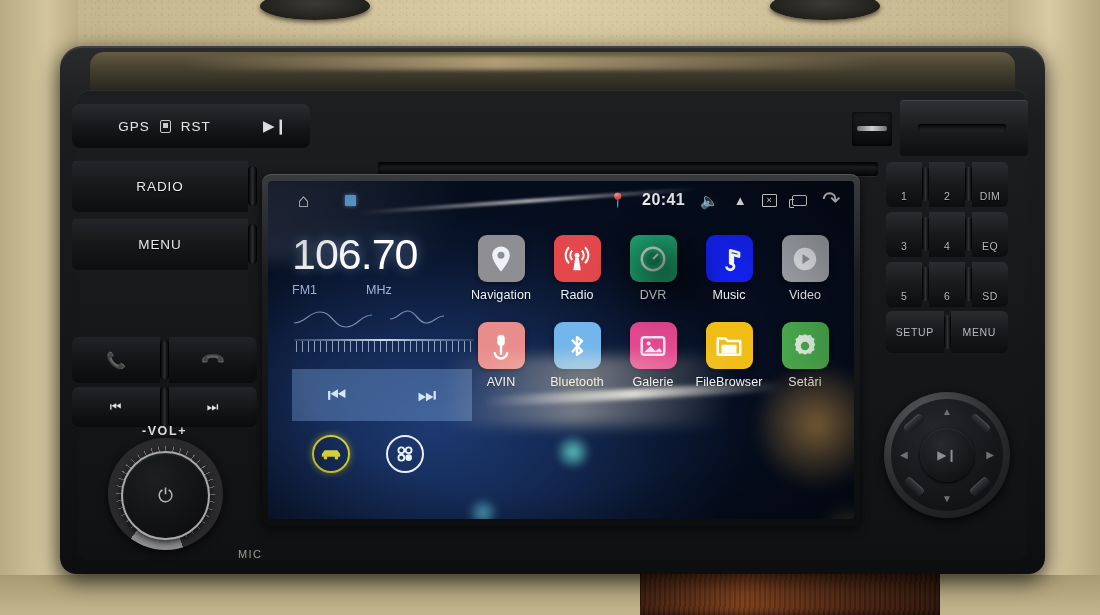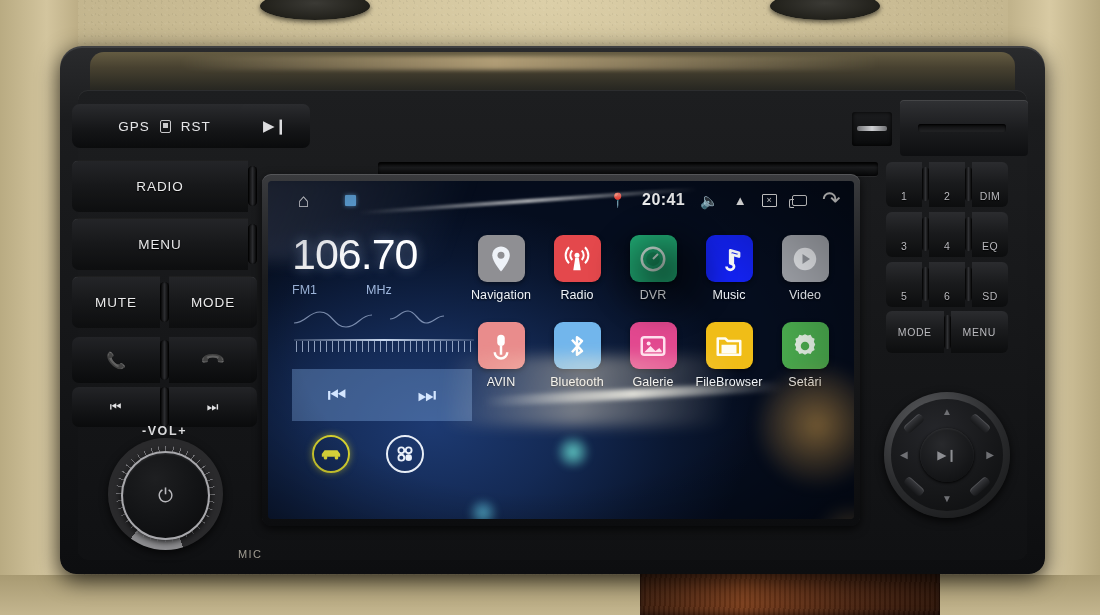"MUTE" div.btn-row { html: <div> <div>MUTE</div> <div></div> <div>MODE</div> </div> -> none }
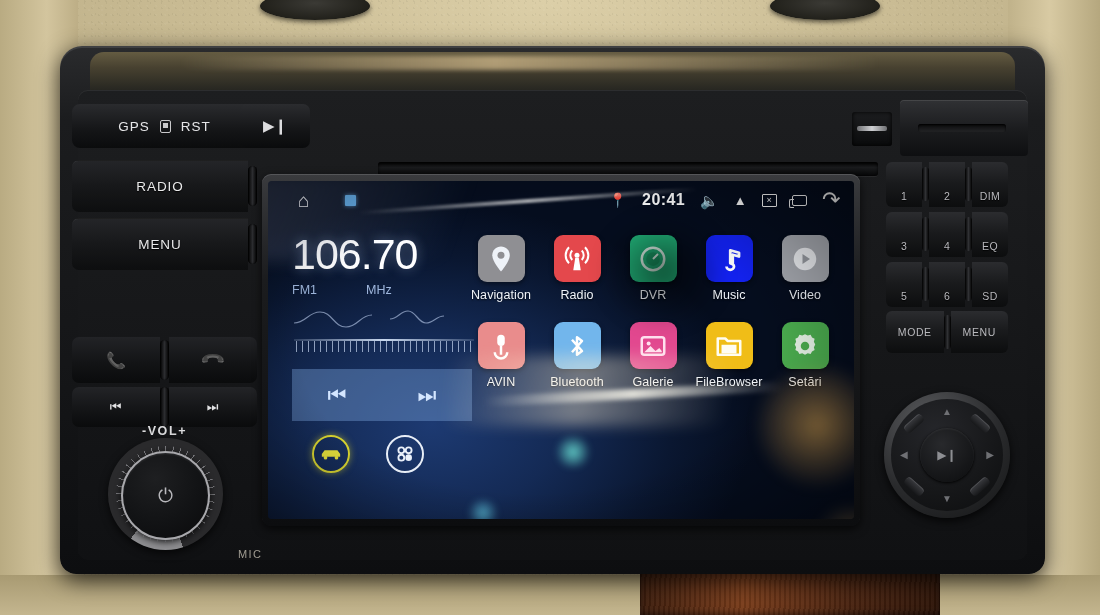"MODE" div.key-wide { text: MODE -> SETUP }
